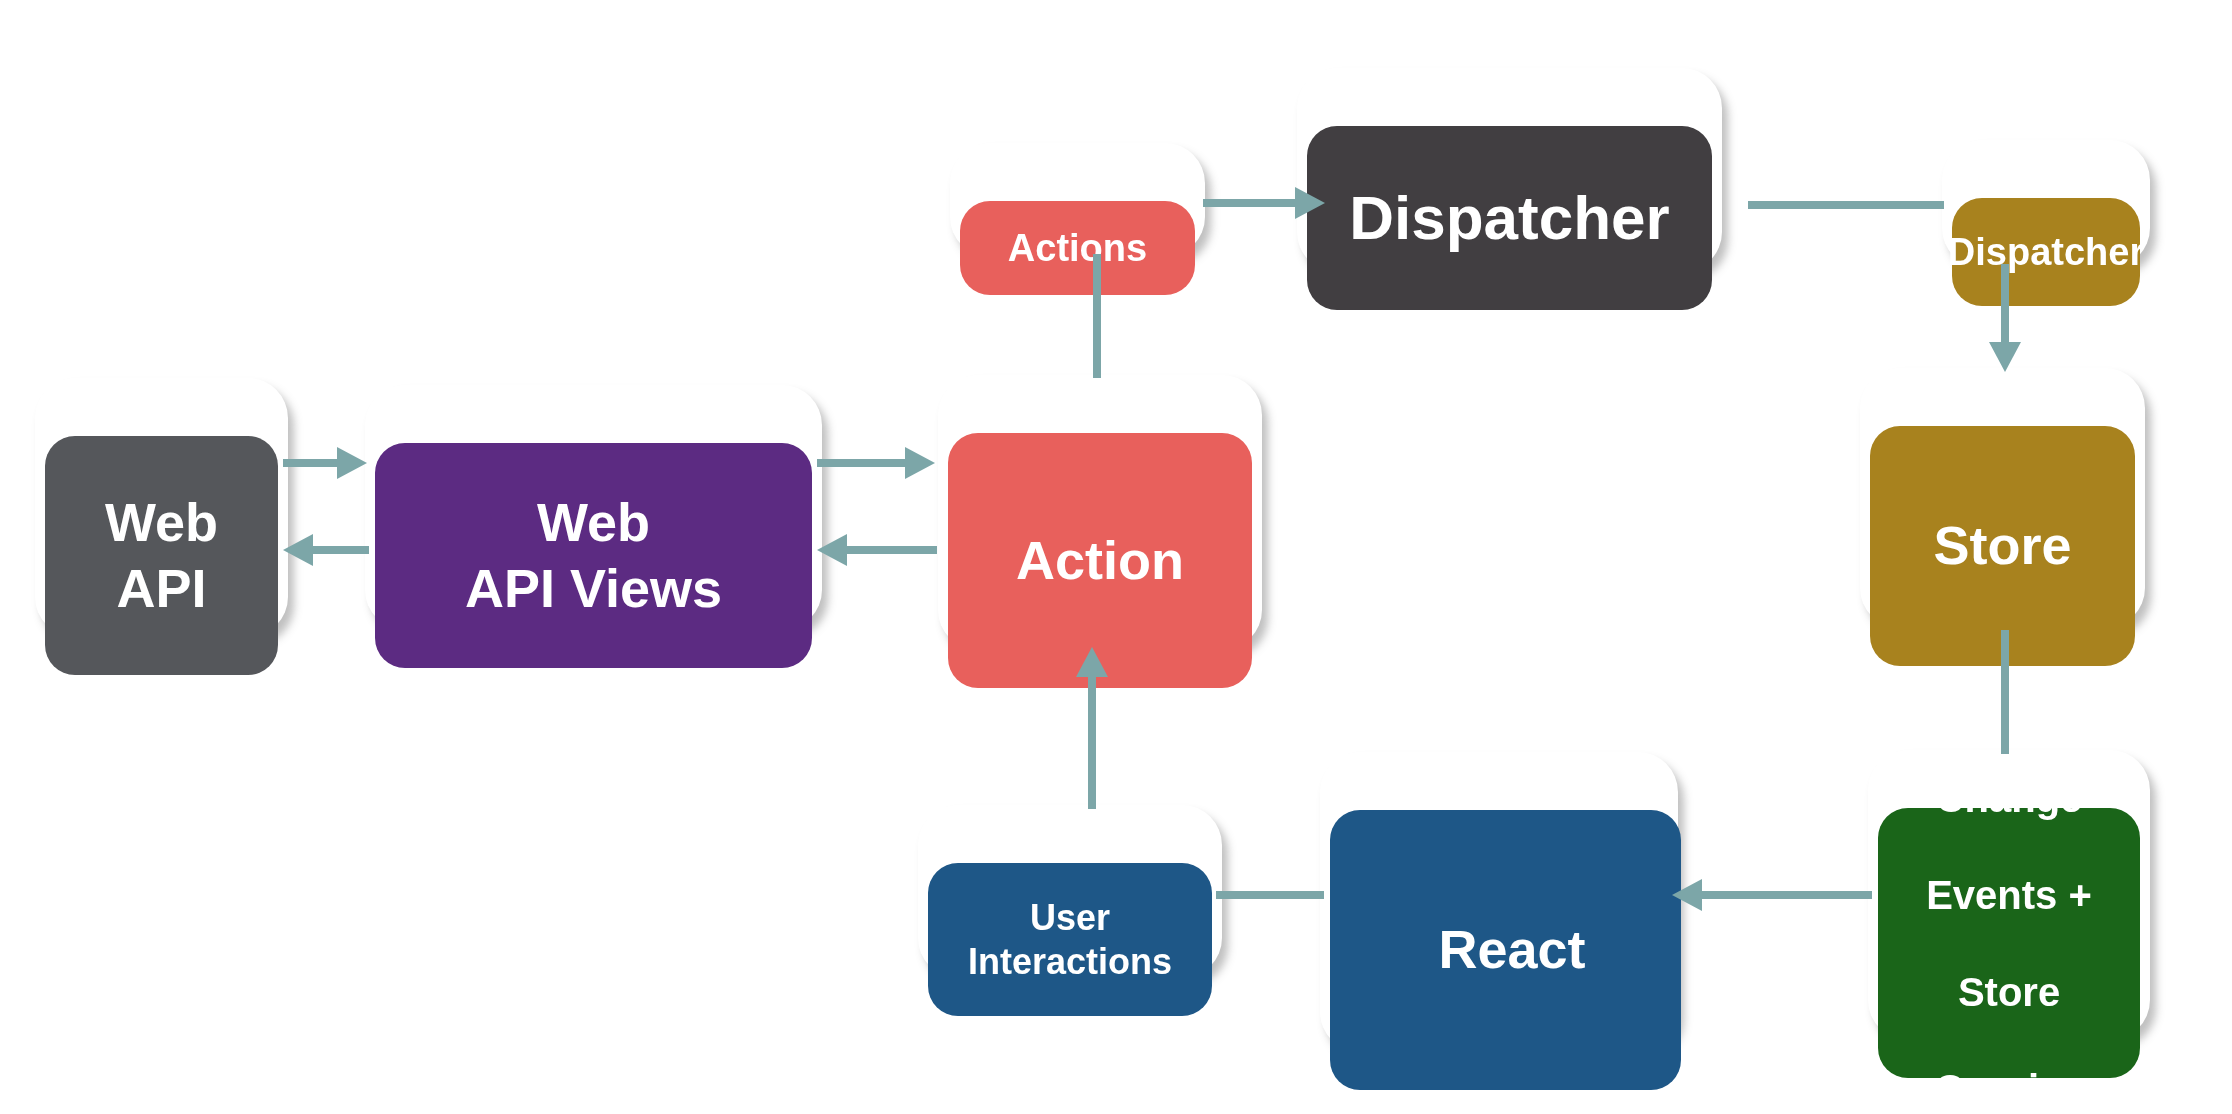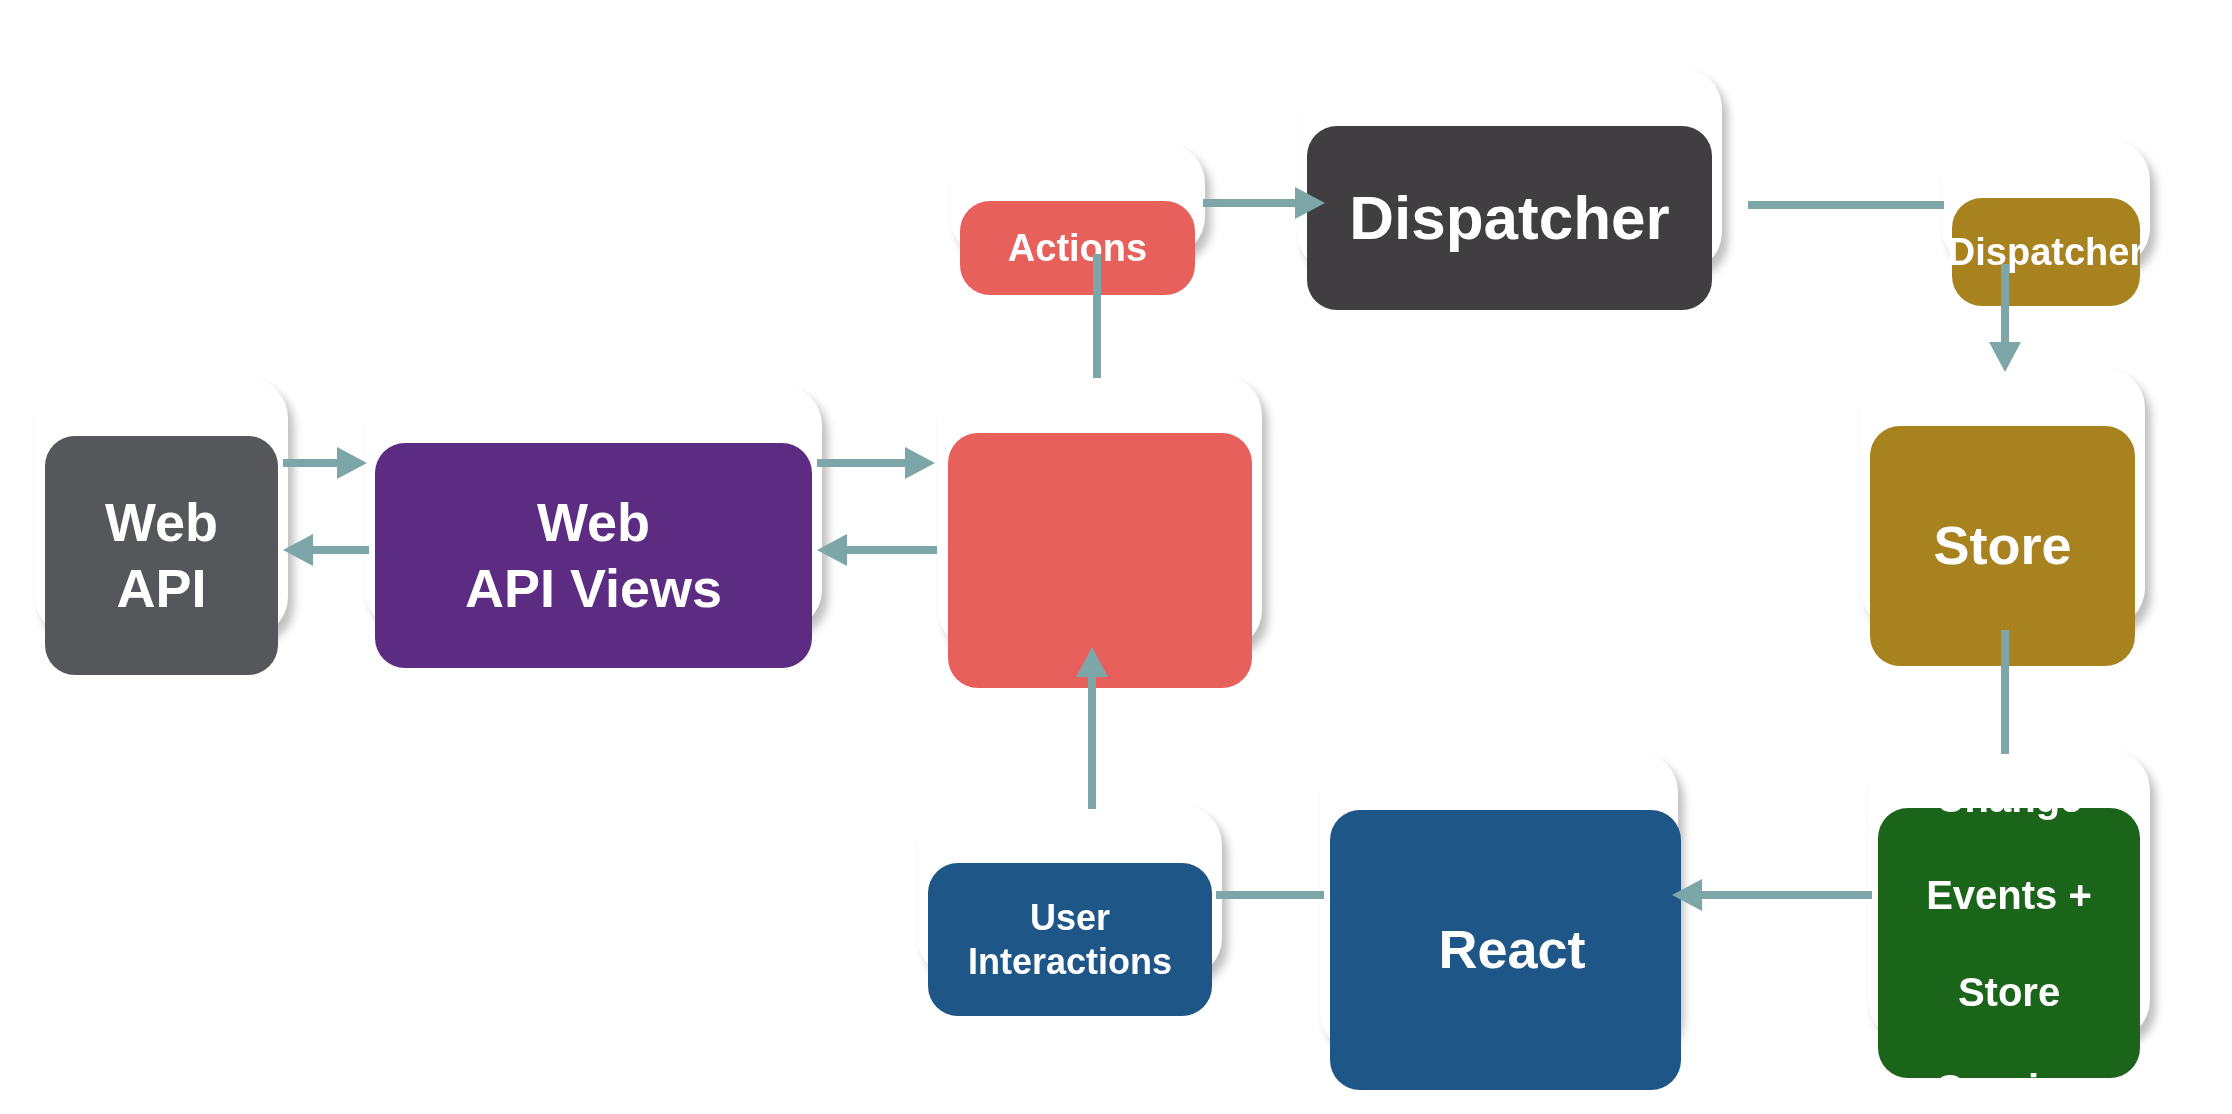"Action" div { html: none -> <div>Action</div> }
